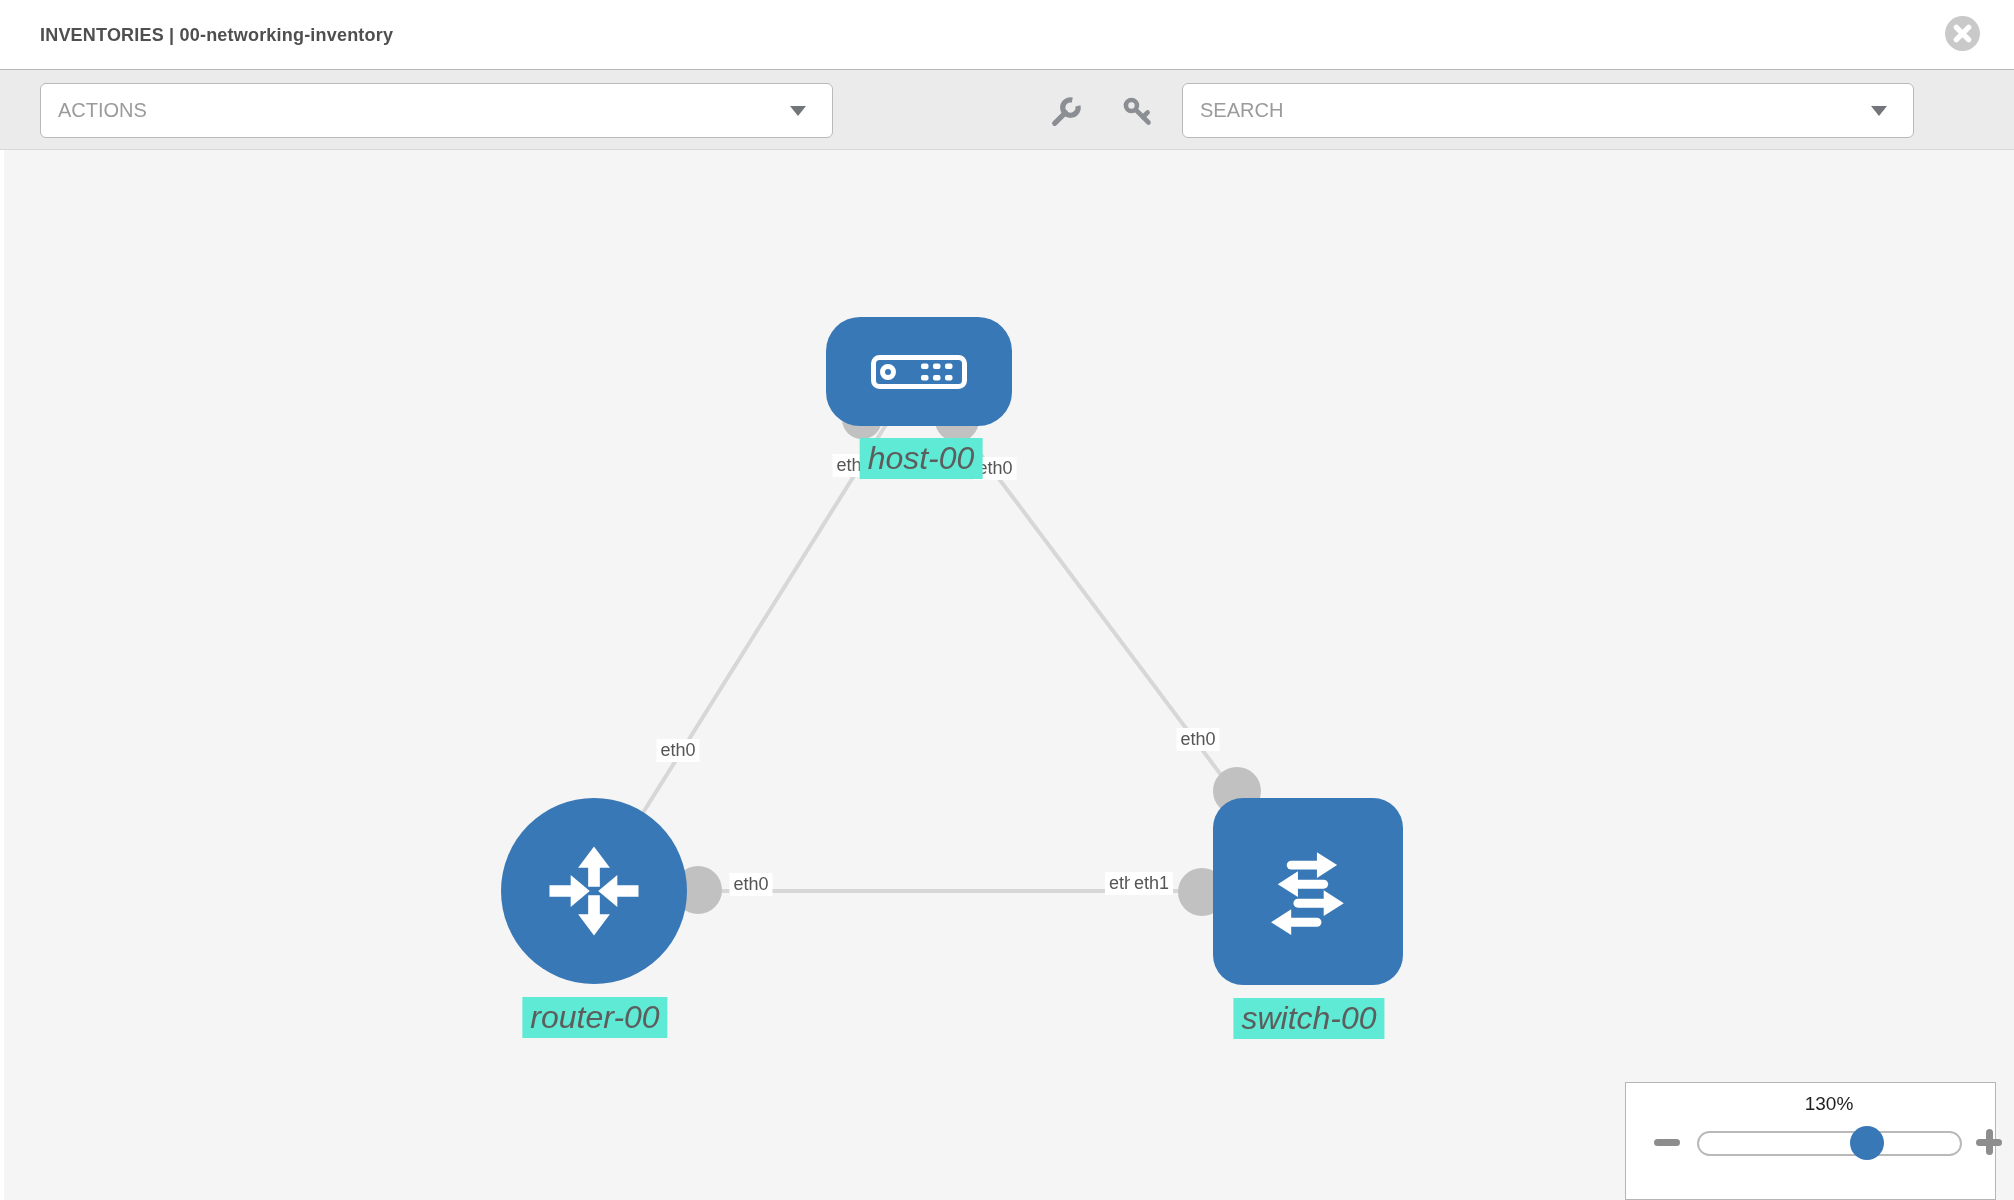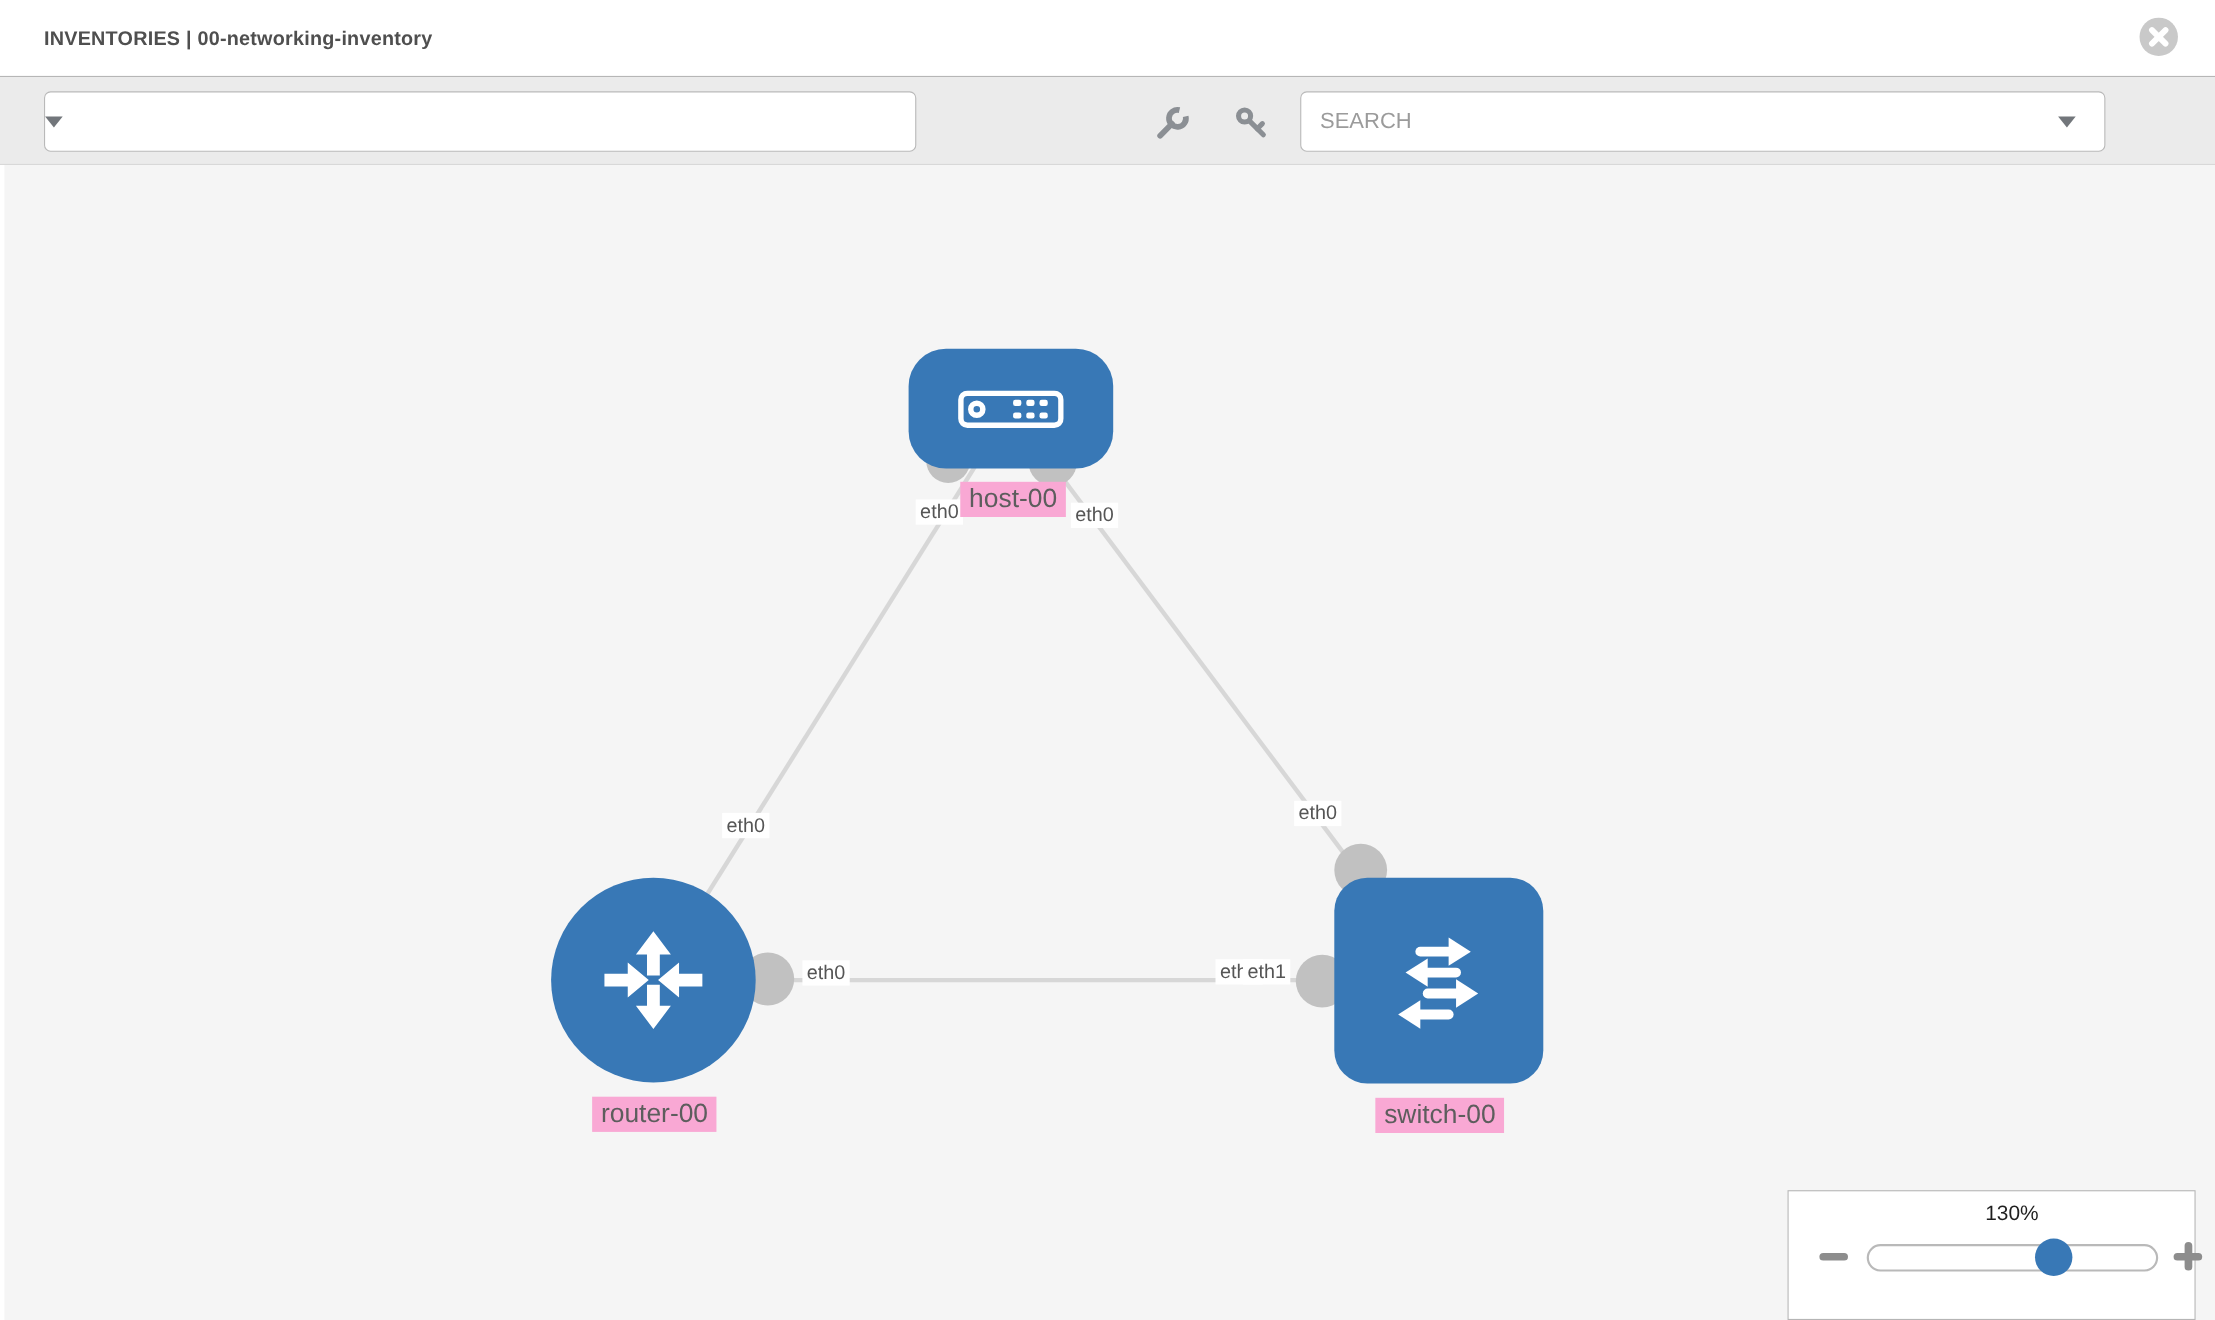"ACTIONS" span.sel-label { html: none -> <span>ACTIONS</span> }
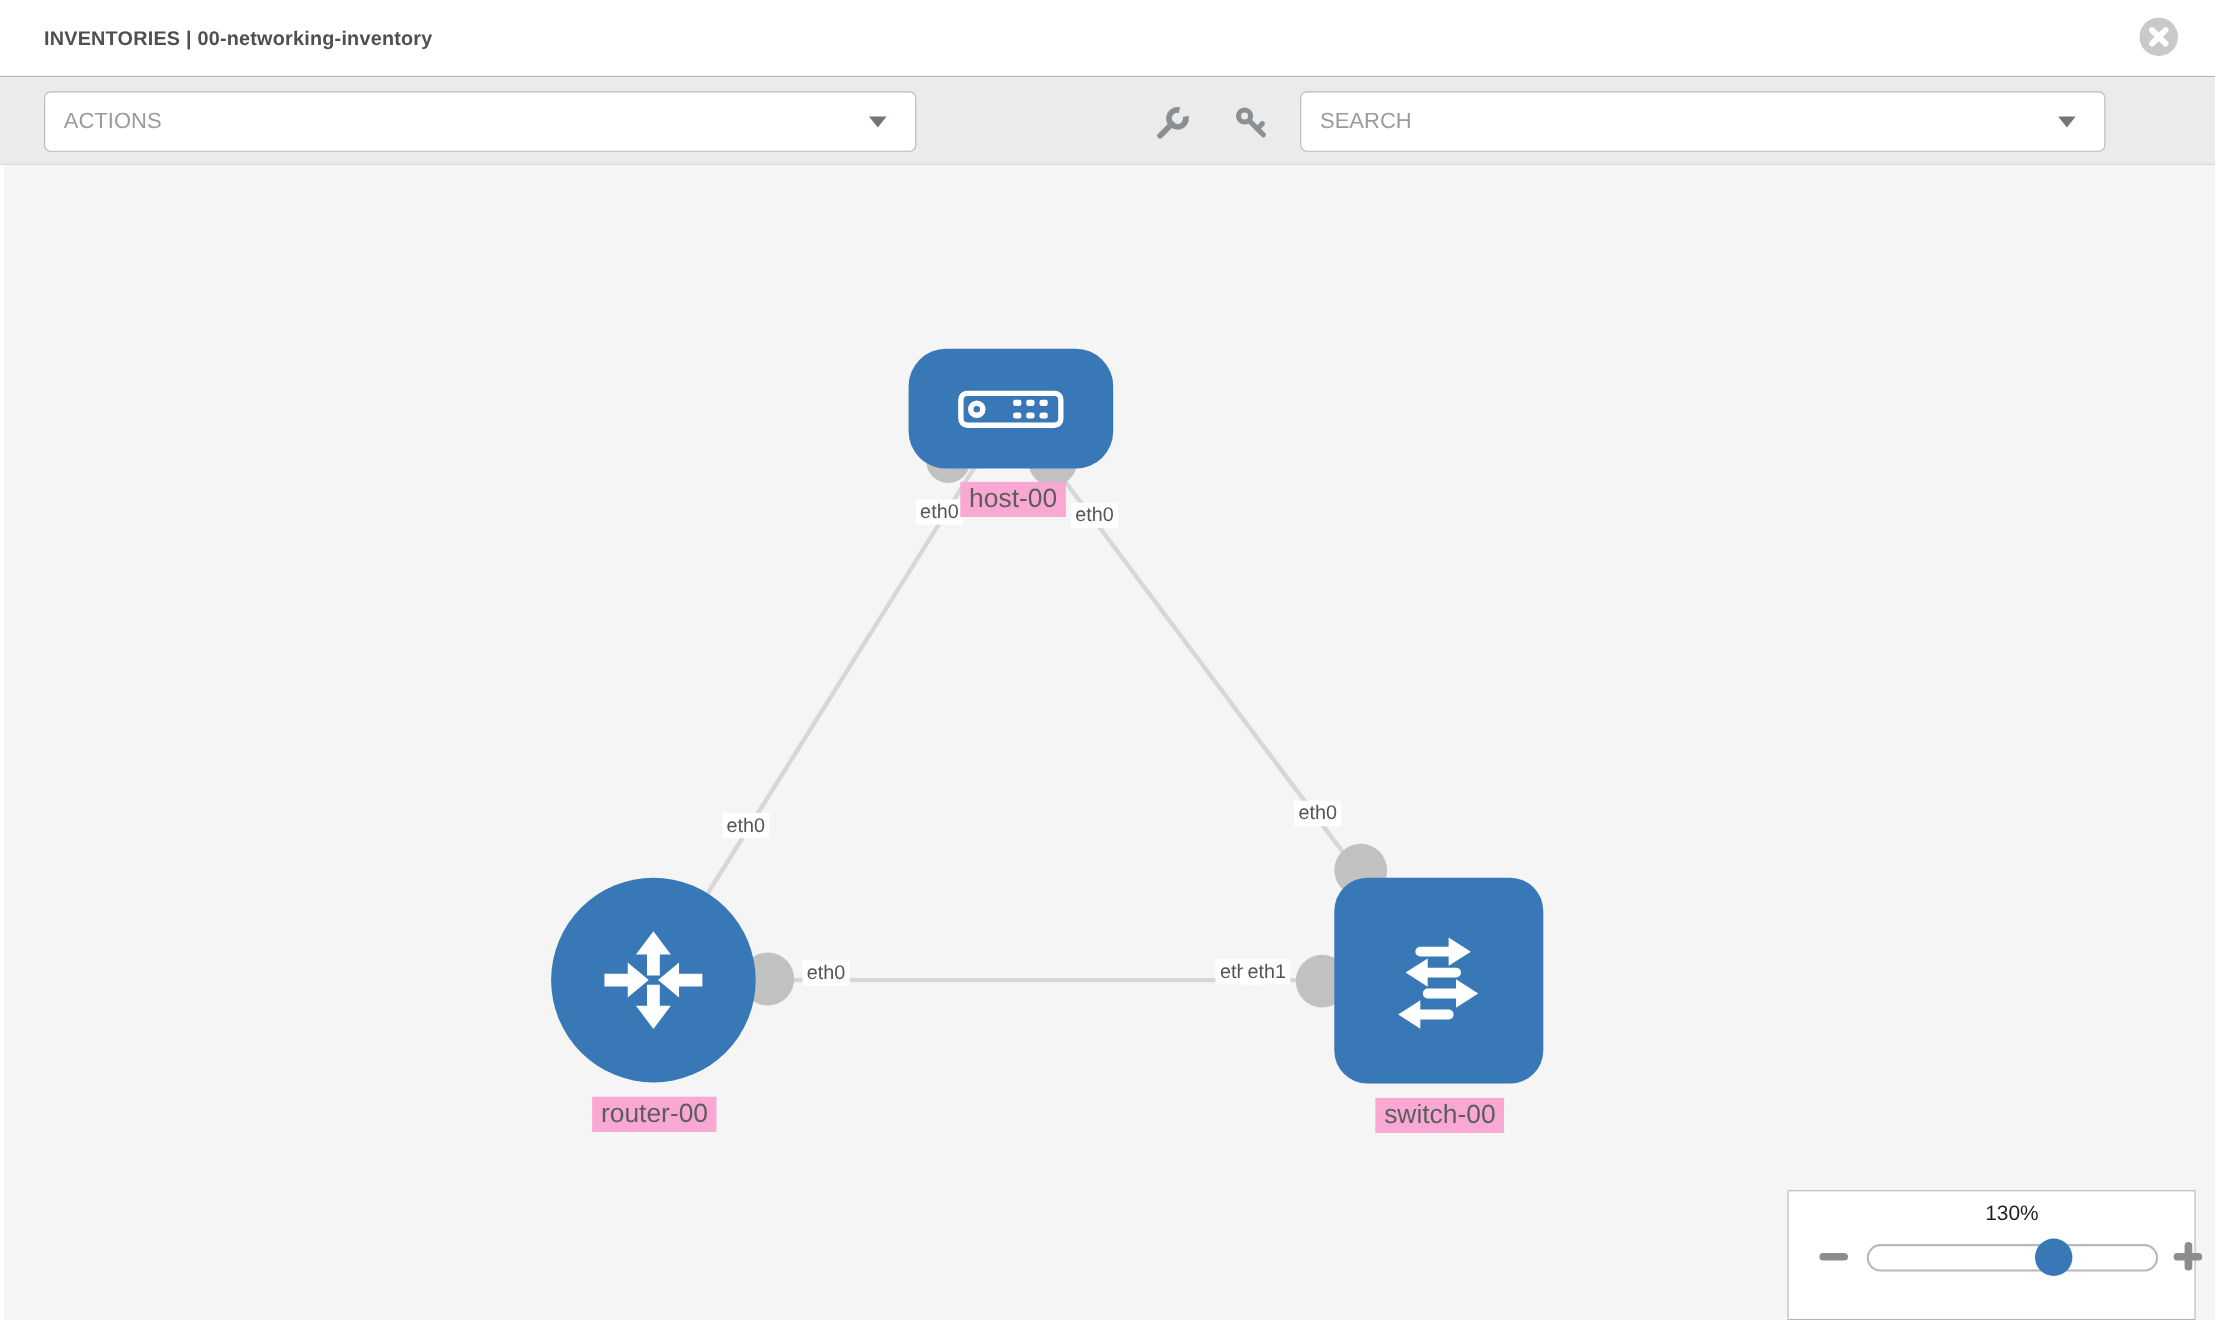"host-00" .node-label { background: #f9a8d4 -> #5eead4; font-size: 24px -> 32px; font-style: none -> italic }
